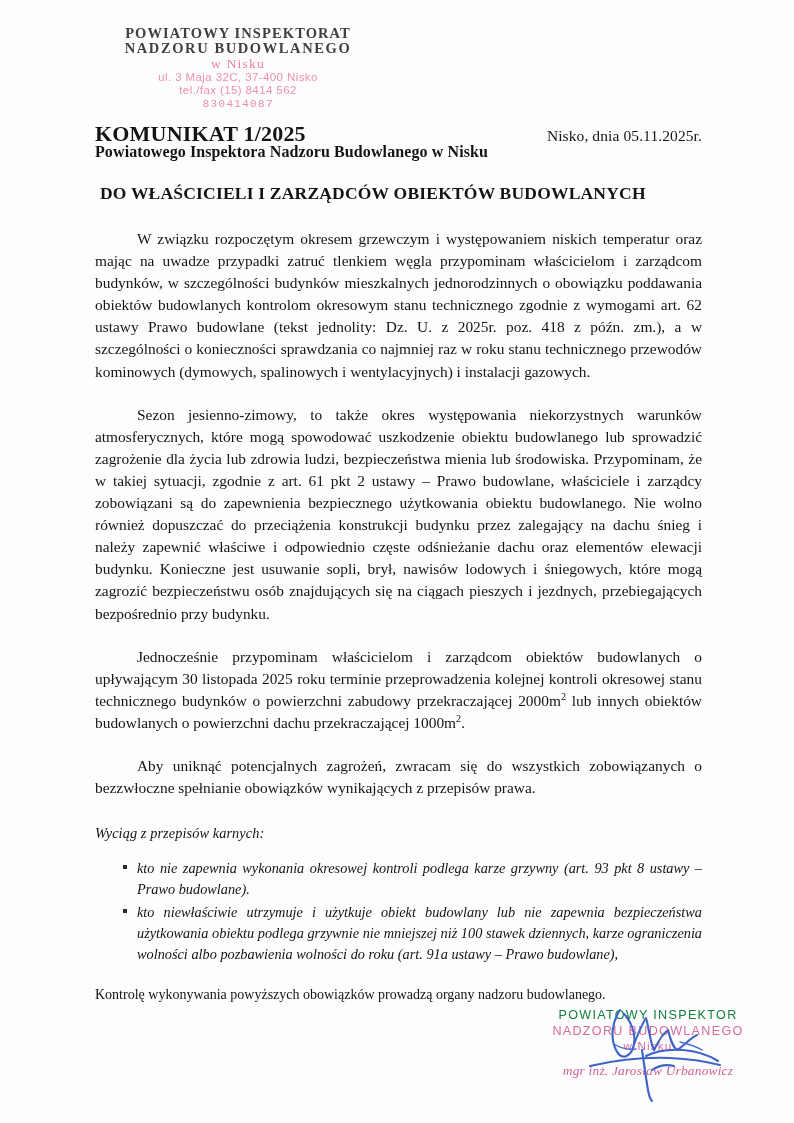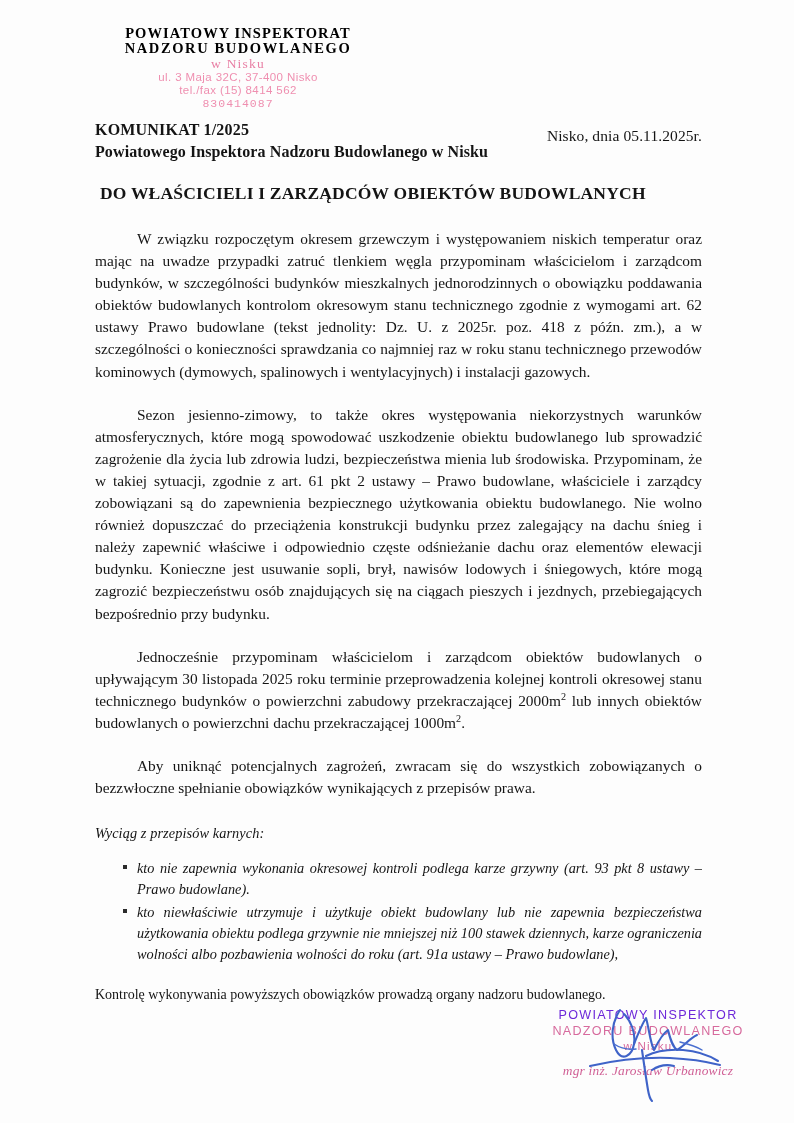"POWIATOWY INSPEKTORAT" .header-stamp .hs-l1, .header-stamp .hs-l2 { color: #000000 -> #404040 }
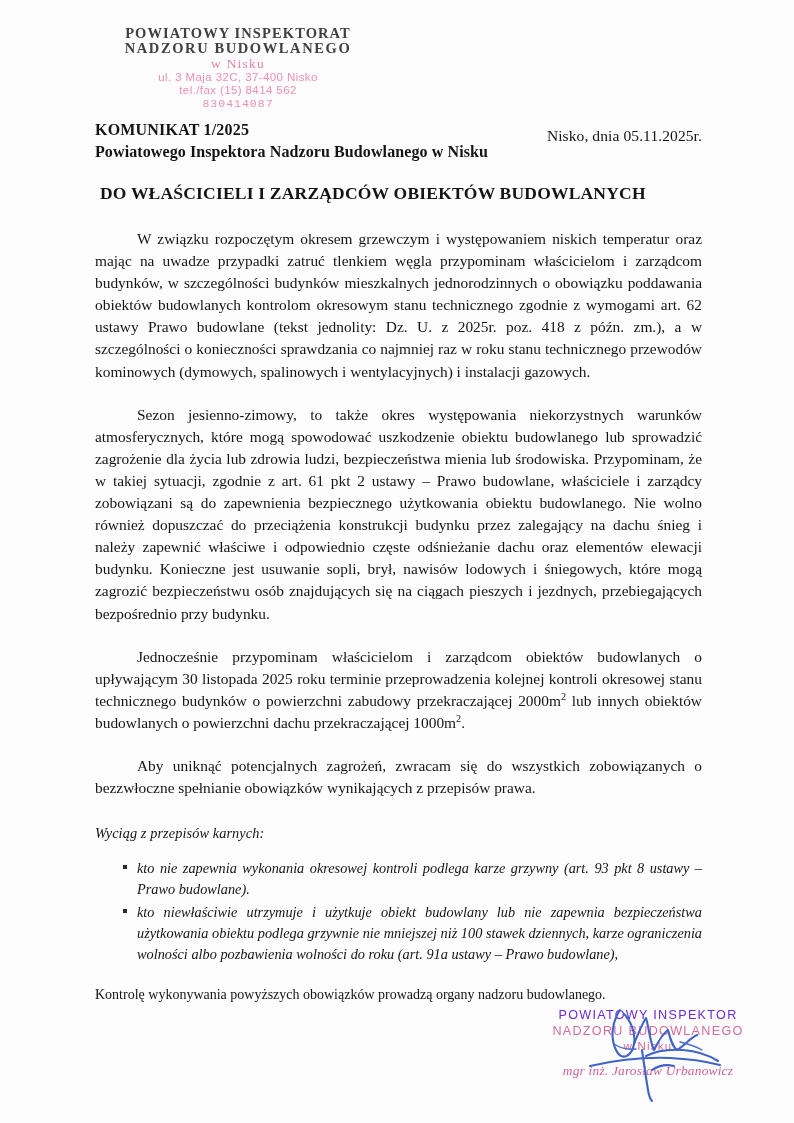"KOMUNIKAT 1/2025" .komunikat-title { font-size: 16px -> 22px }
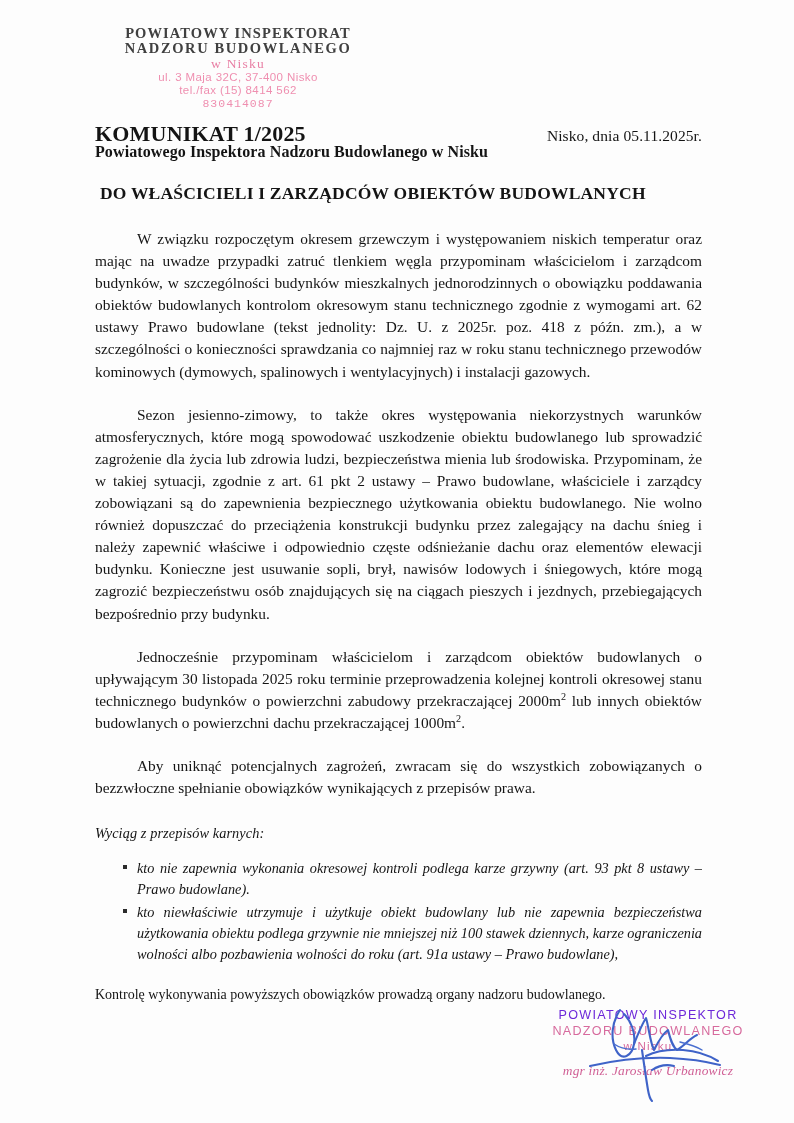"POWIATOWY INSPEKTOR" .sig-stamp .ss-l1 { color: #6d28d9 -> #15803d }
